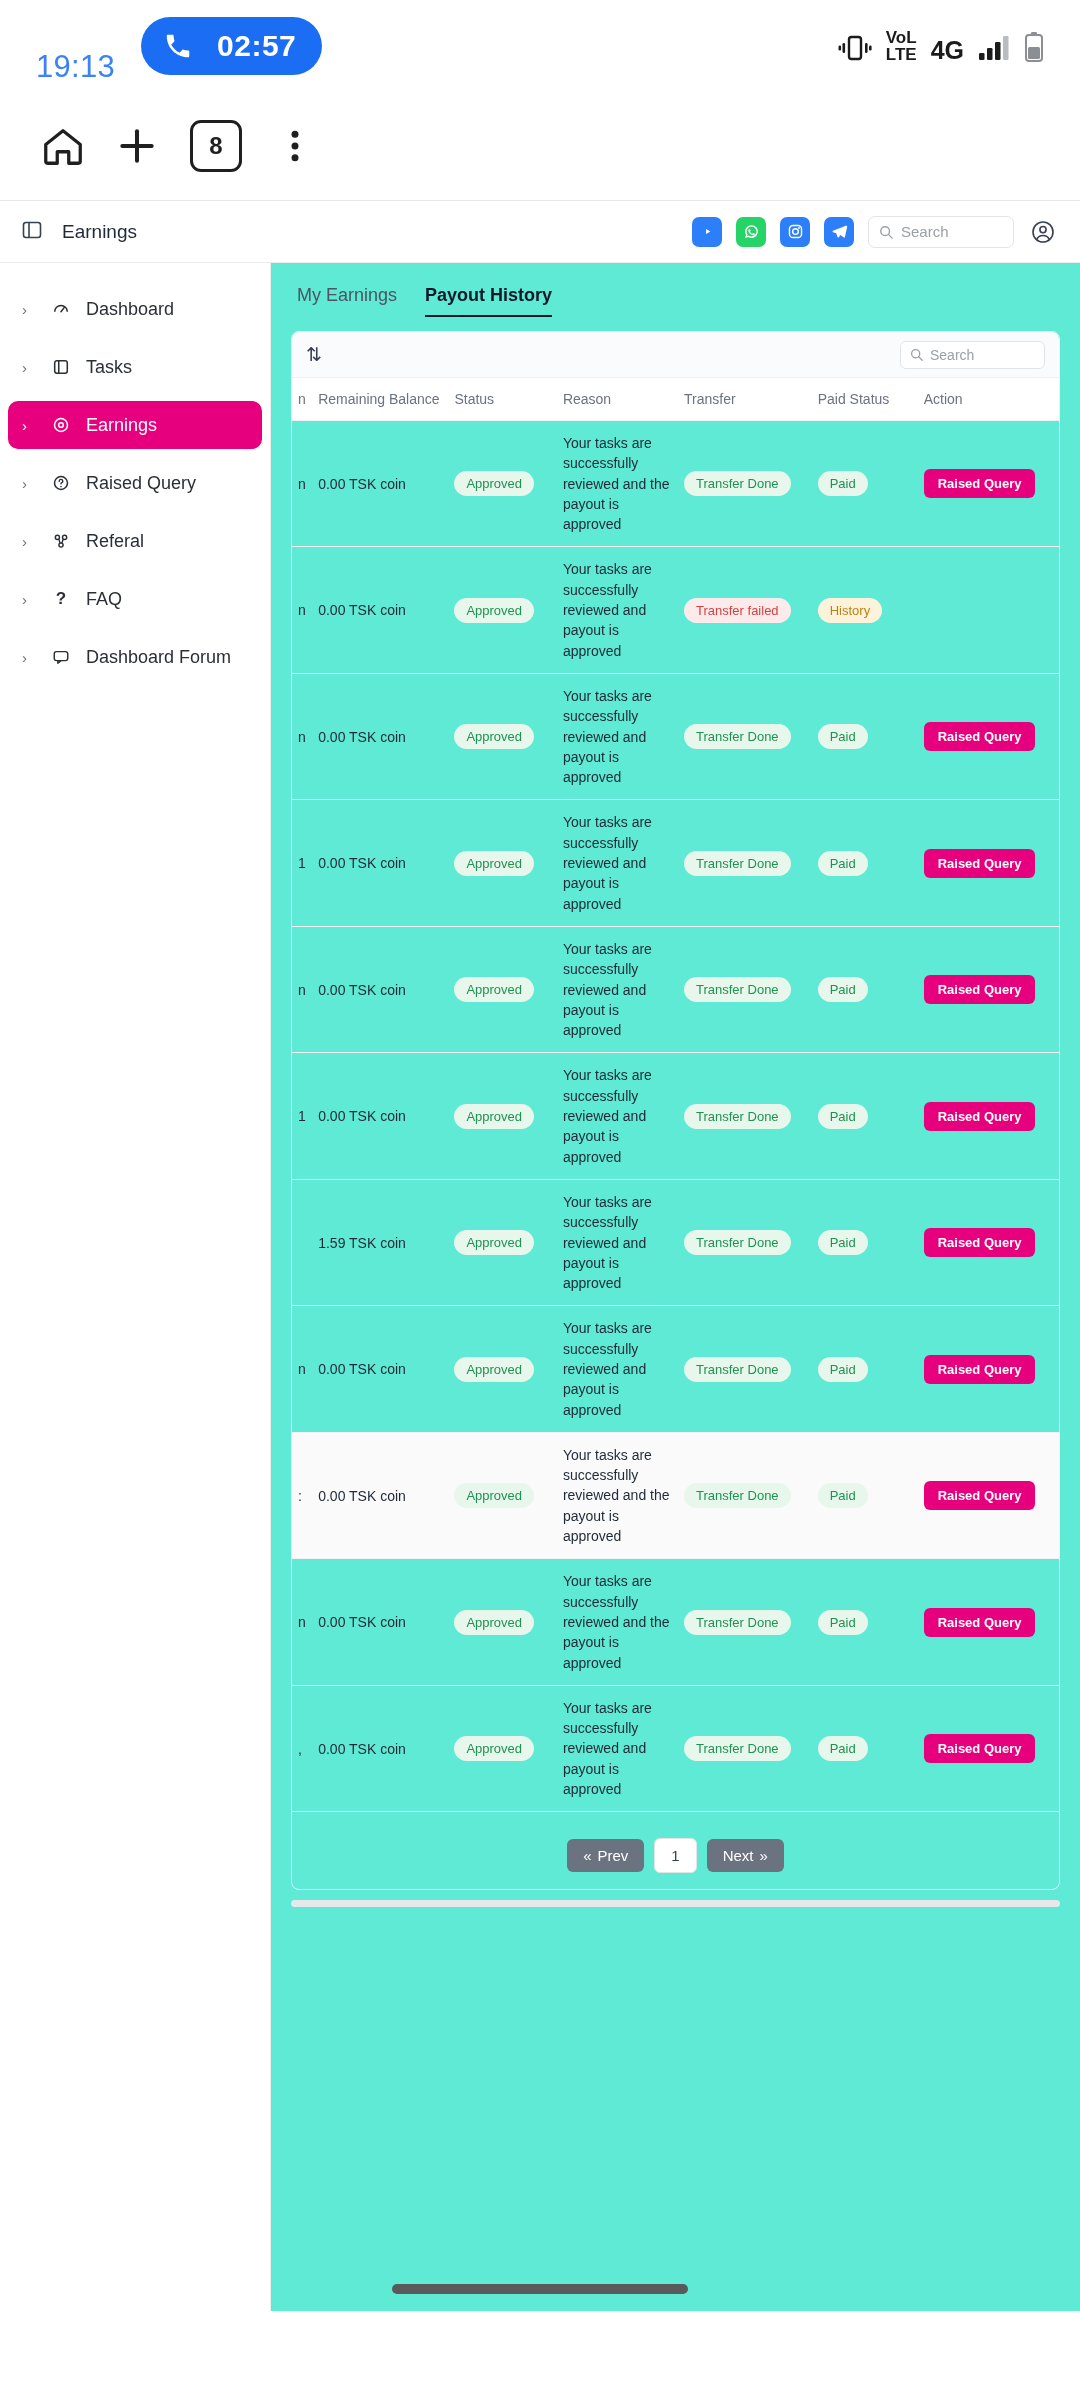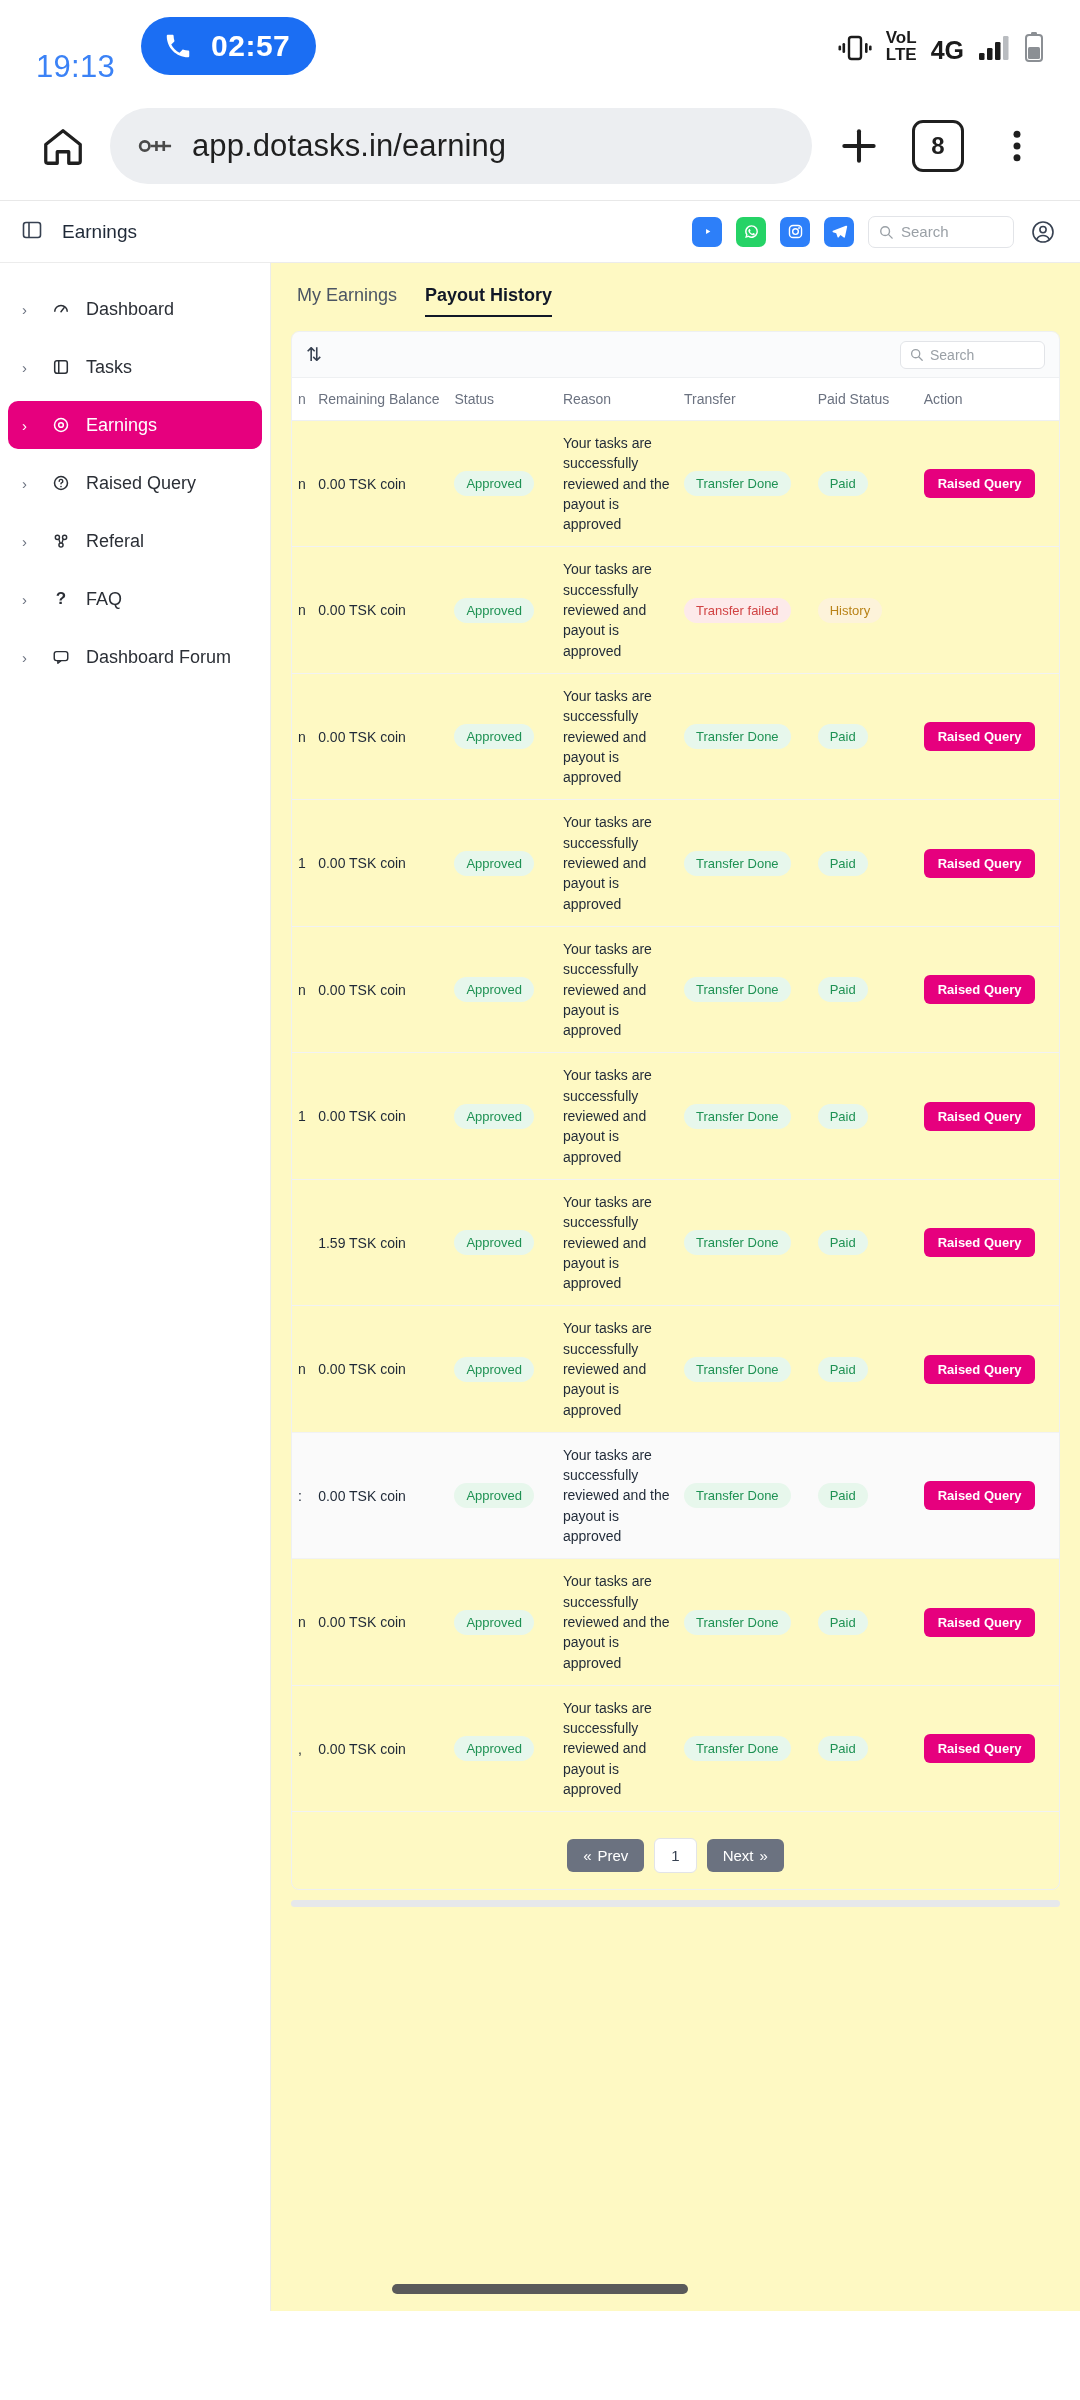"02:57" .call-pill { gap: 18px -> 24px }
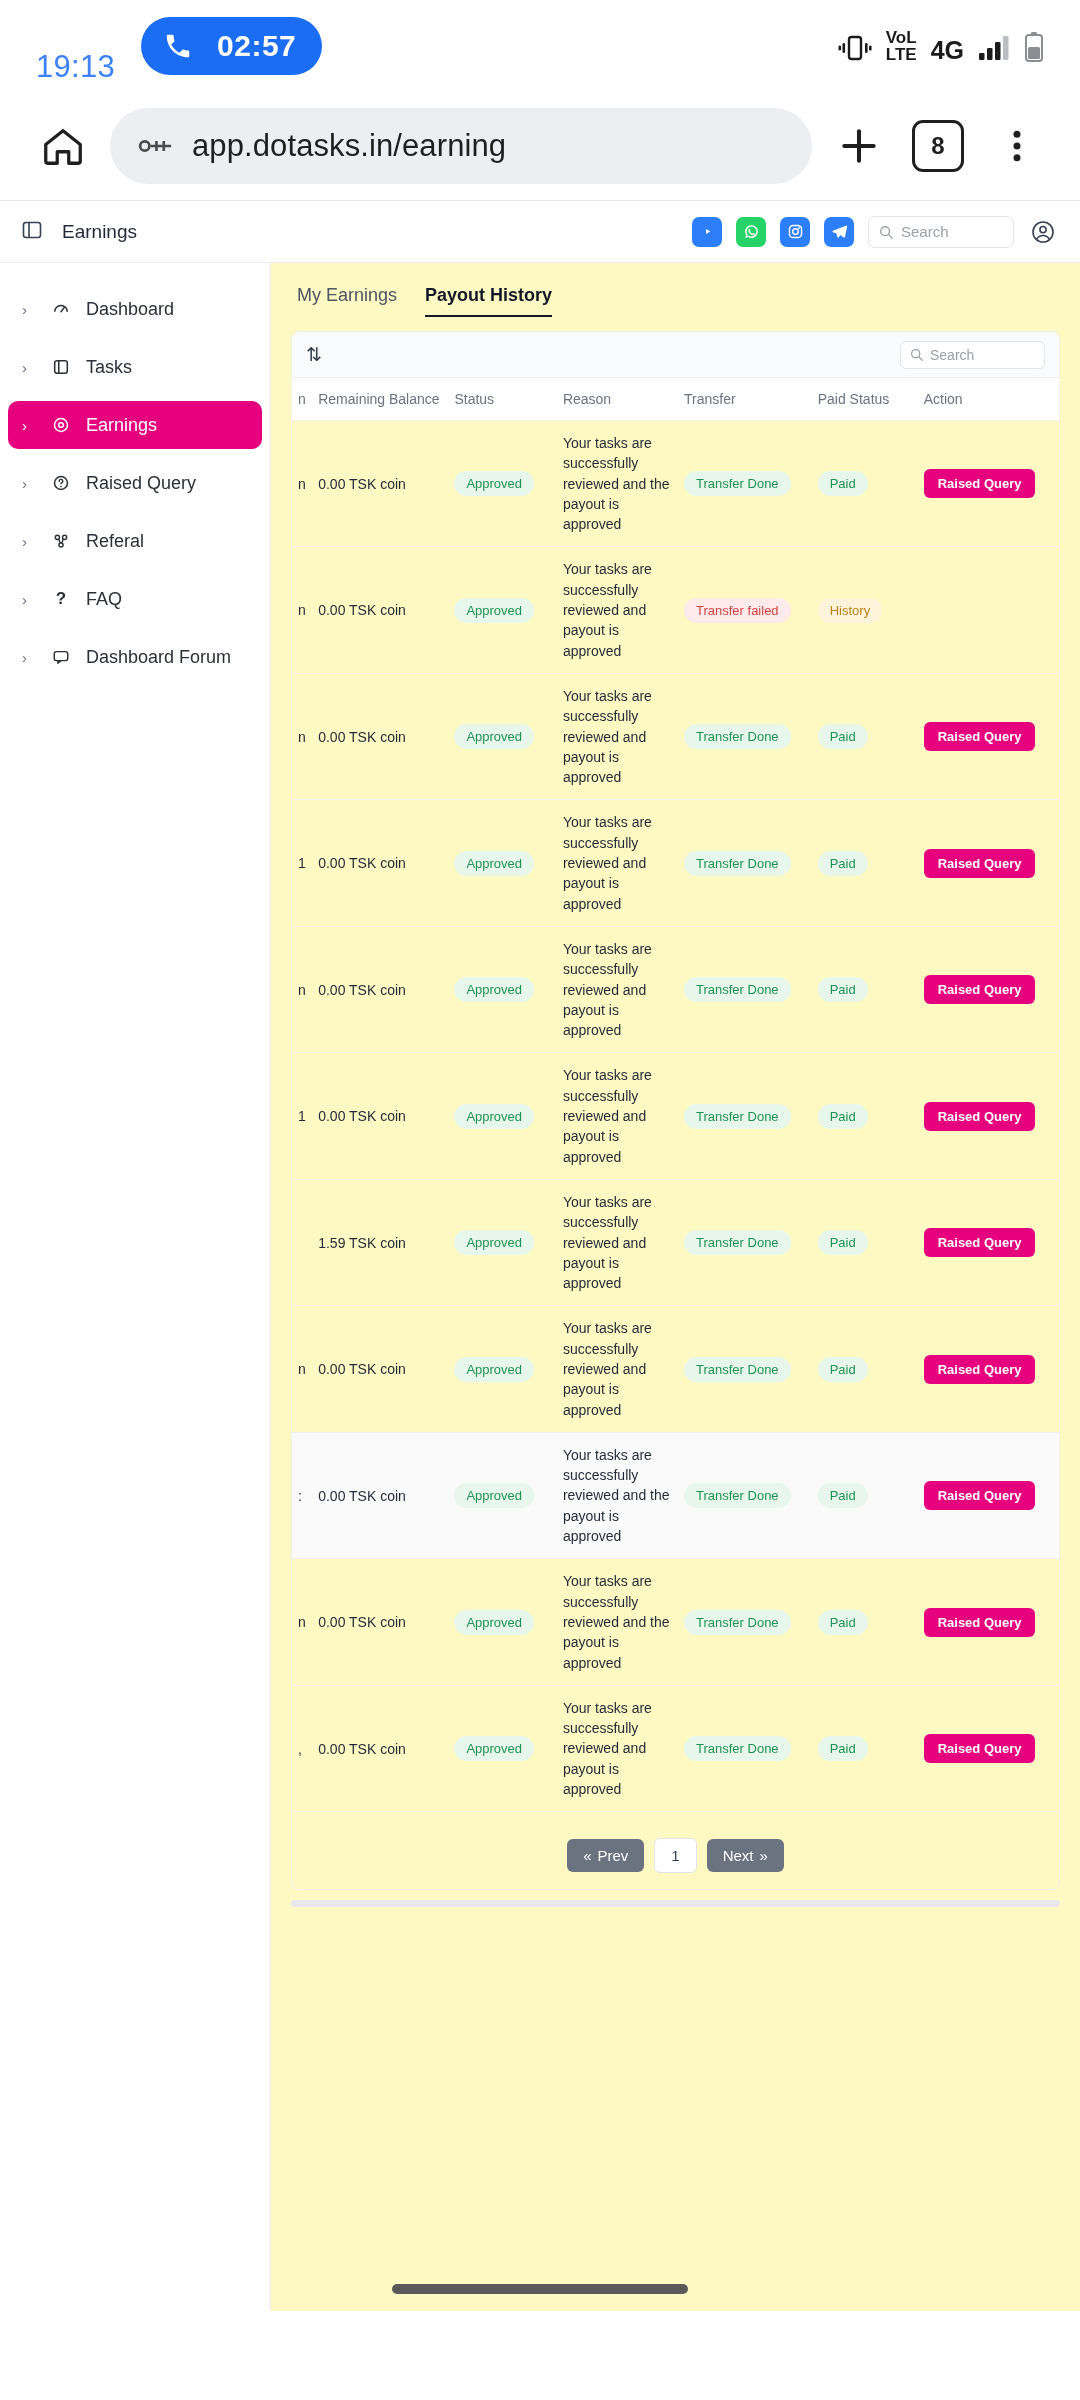"app.dotasks.in/earning" div.omnibox { html: <div> <svg> <circle></circle> <line></line> <line></line> <line></line> </svg> <div>app.dotasks.in/earning</div> </div> -> none }
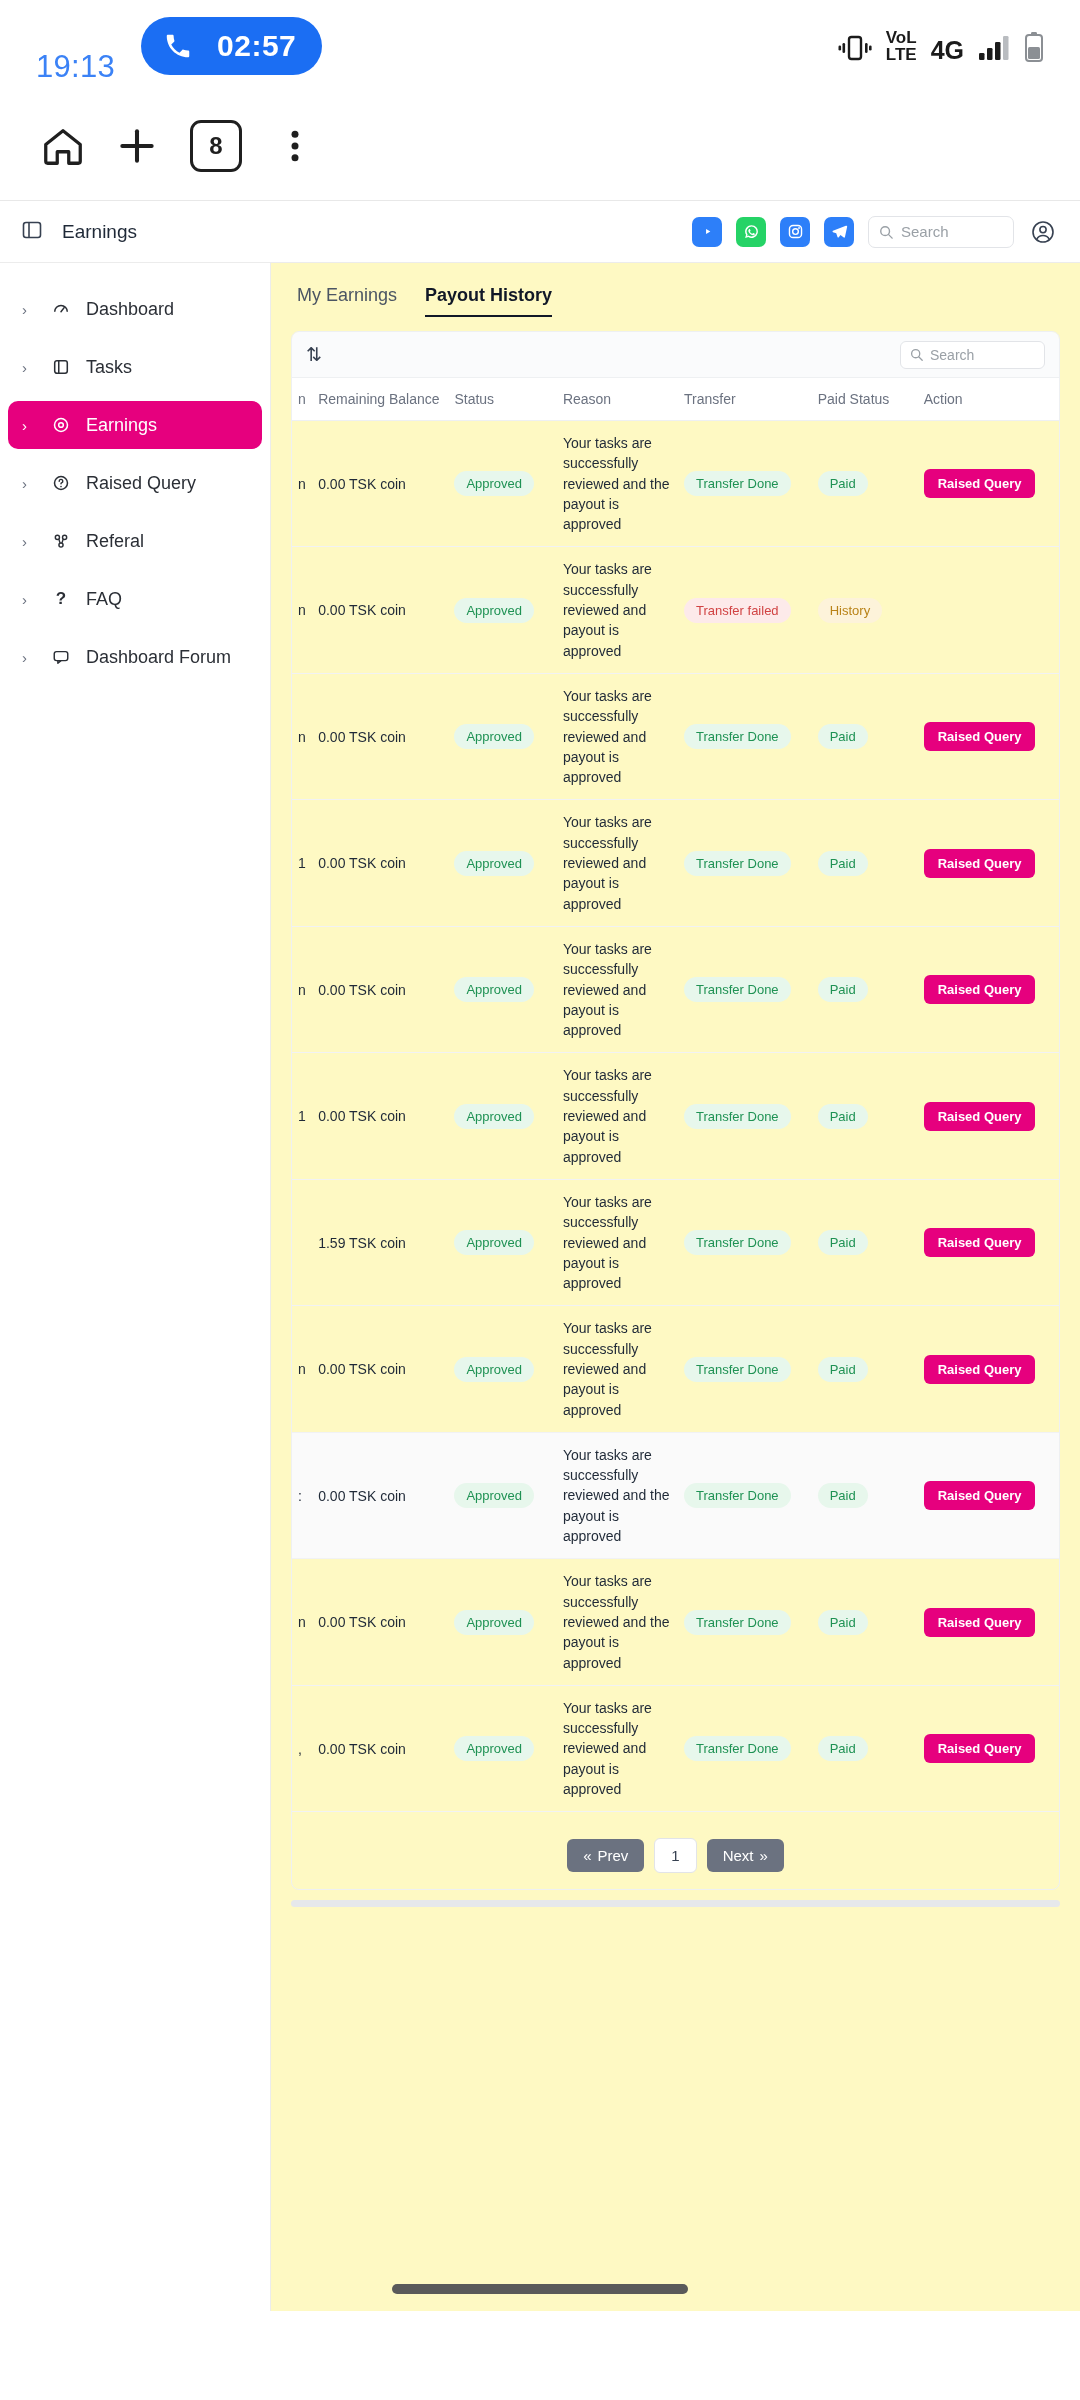"My Earnings" .content { background: #fef9c3 -> #5eead4 }
